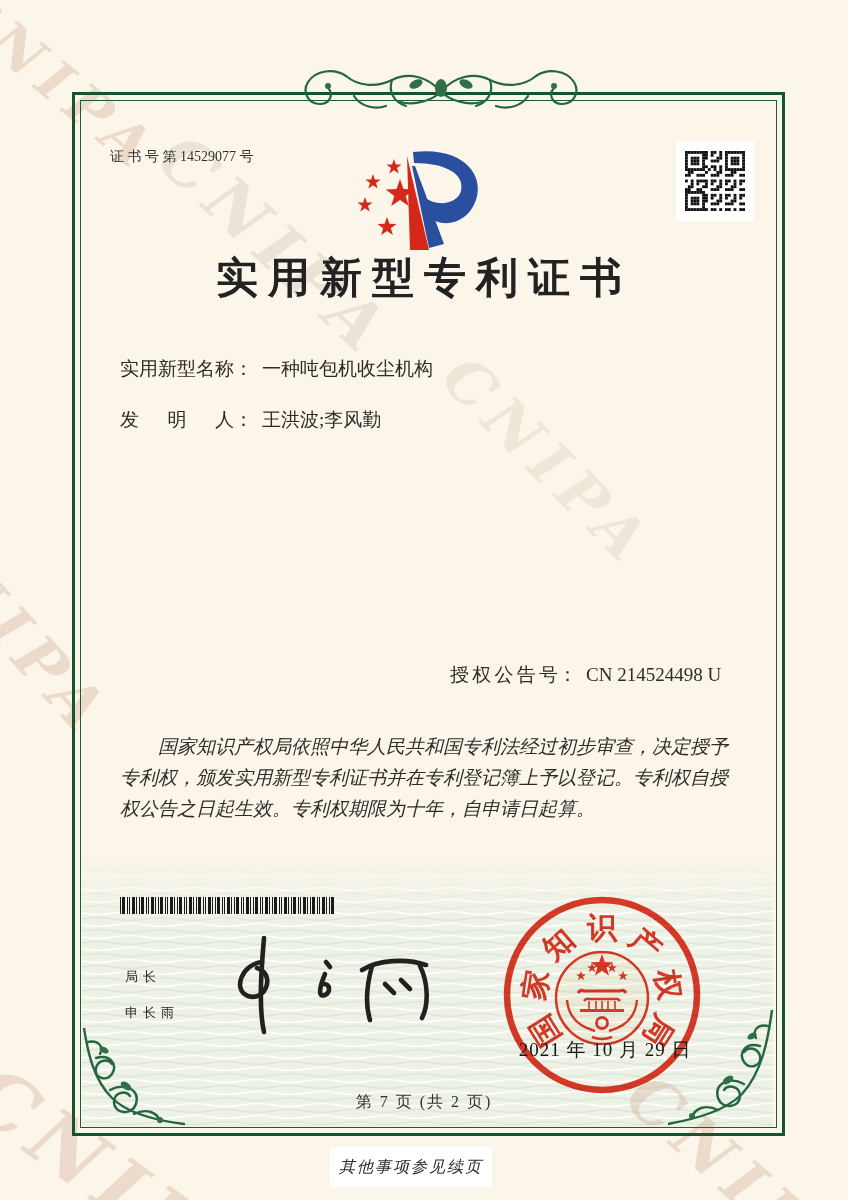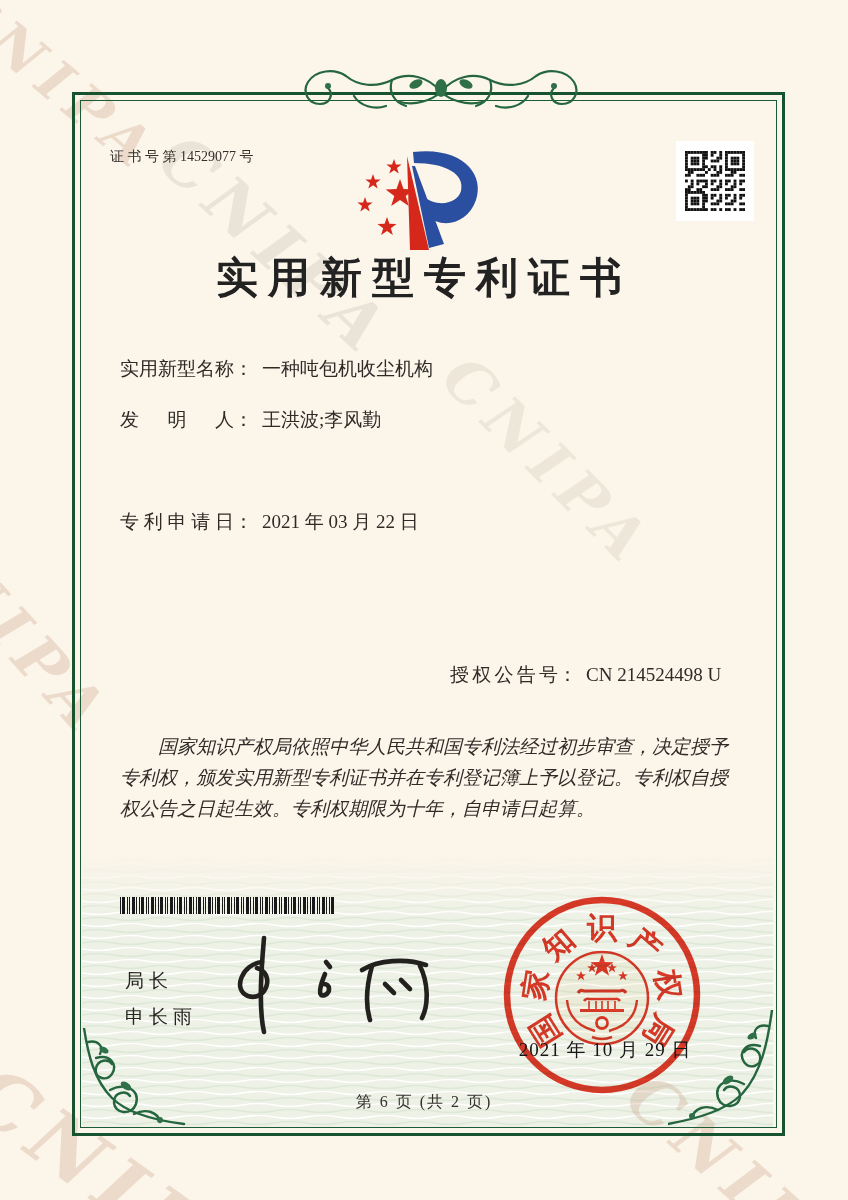"专利申请日： 2021 年 03 月" div.row { html: <div> <span>专利申请日</span><span>：</span><span>2021 年 03 月 22 日</span> </div> -> none }
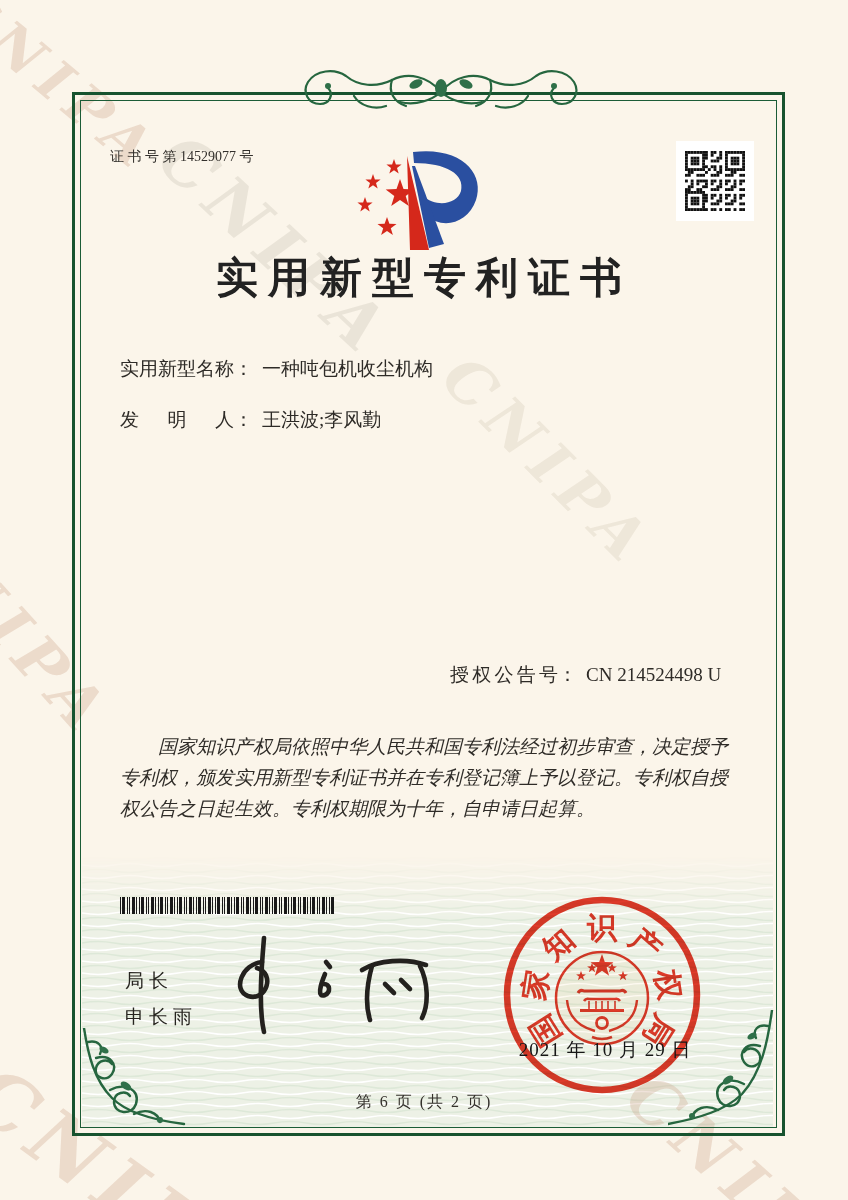"局长" .officer { font-size: 19px -> 13px }
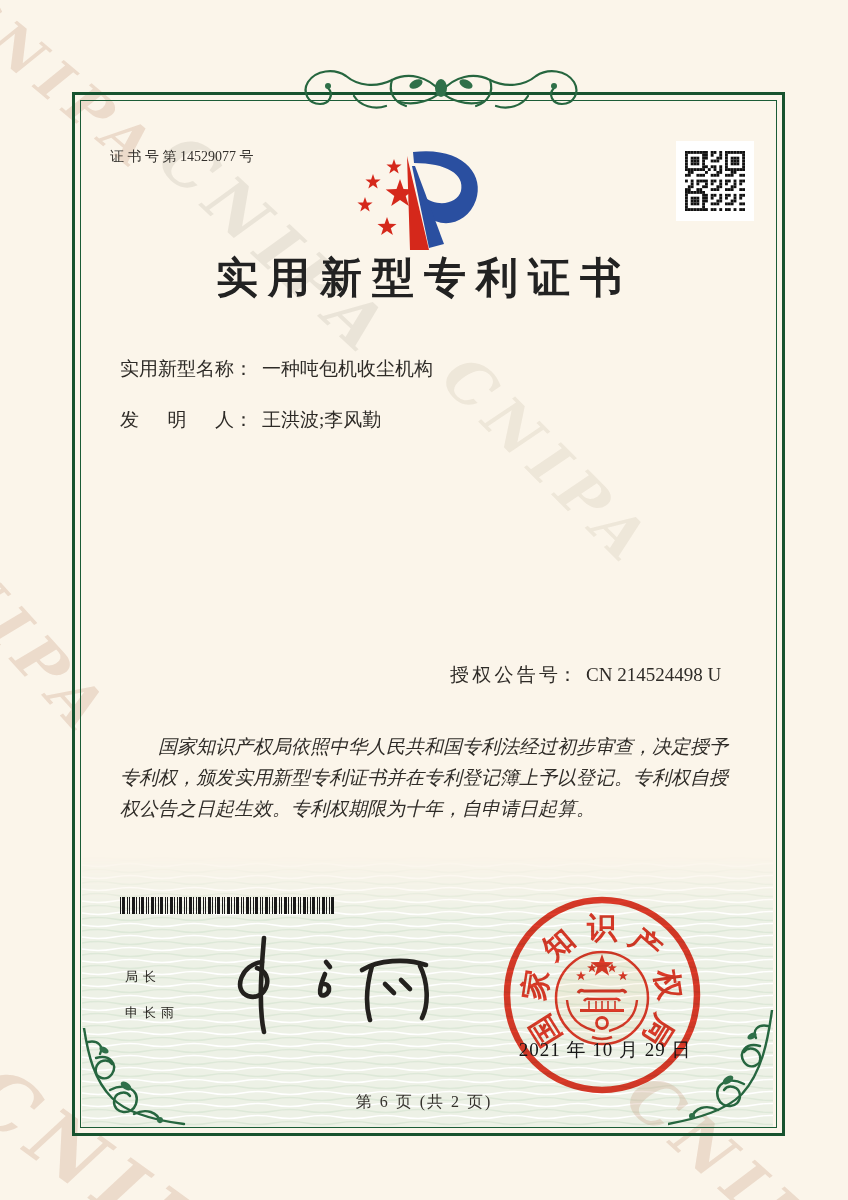"第 6 页 (共 2" div.page-info { text: 6 -> 7 }
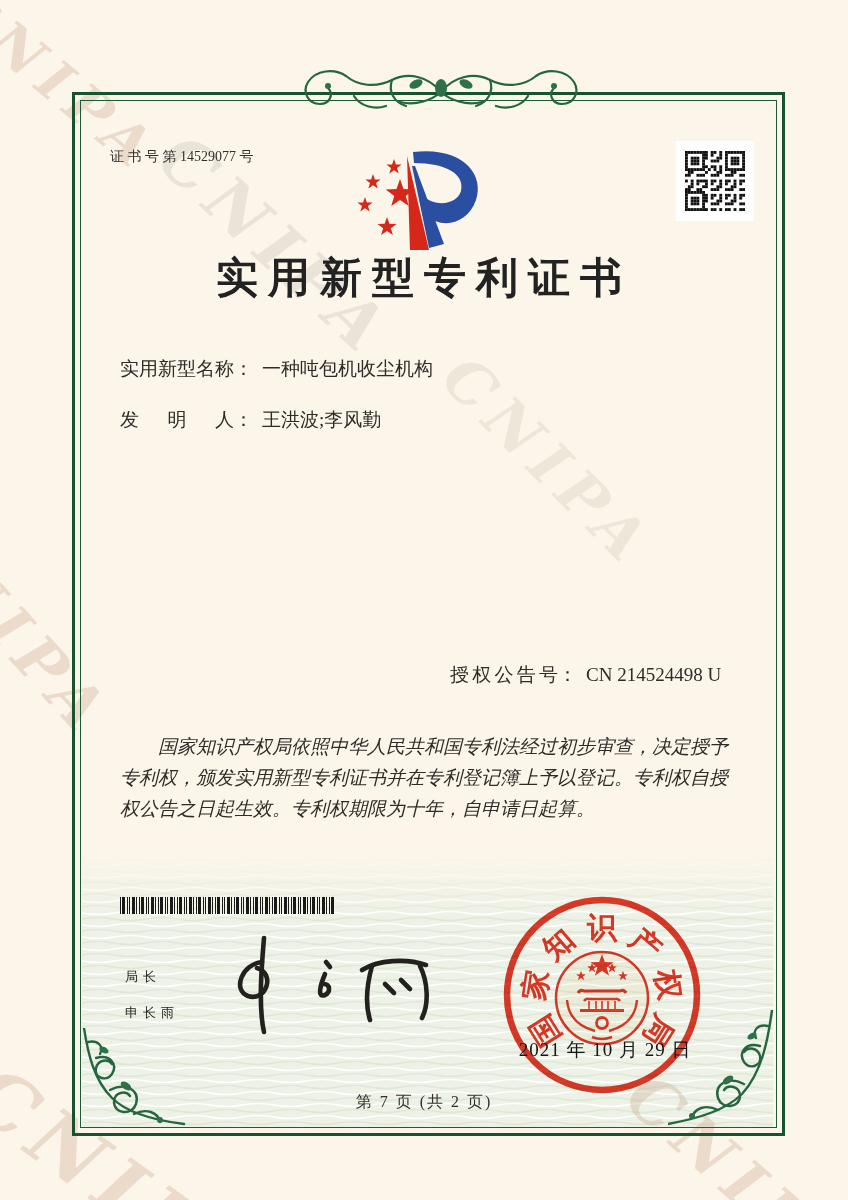"其他事项参见续页" div.note-box { html: none -> <div>其他事项参见续页</div> }
